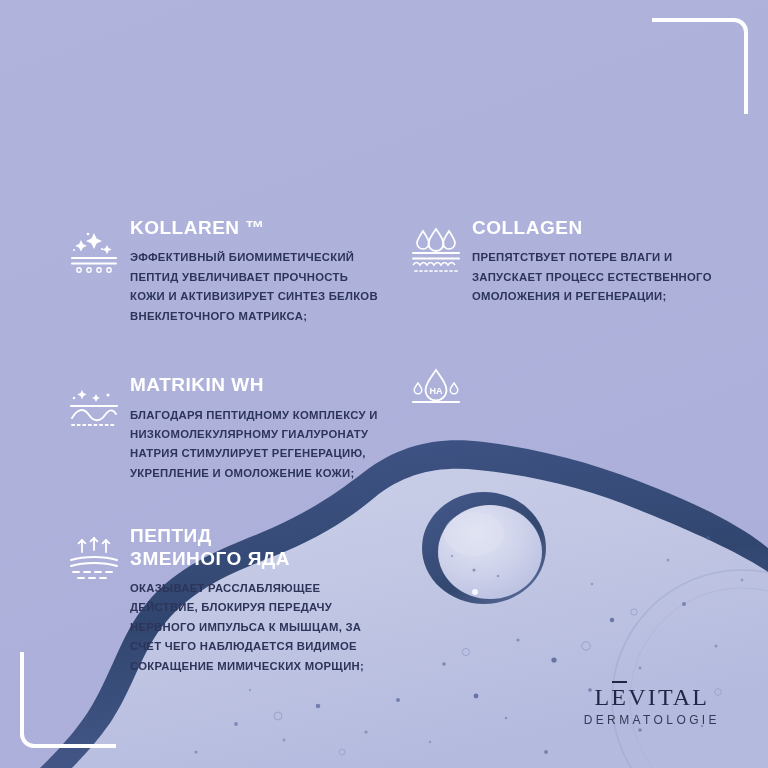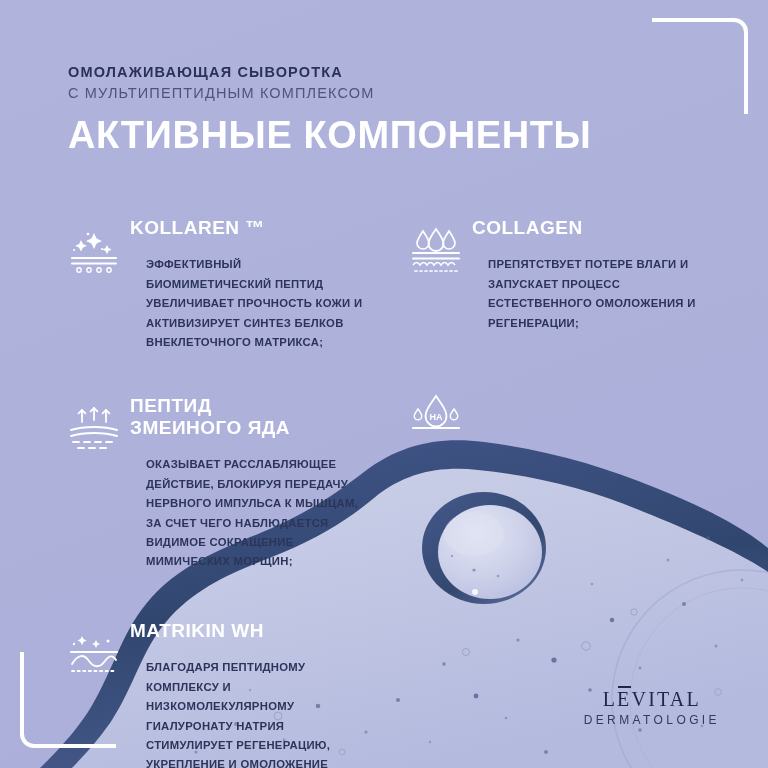"ОМОЛАЖИВАЮЩАЯ СЫВОРОТКА" div.header { html: <div> <div>ОМОЛАЖИВАЮЩАЯ СЫВОРОТКА</div> <div>С МУЛЬТИПЕПТИДНЫМ КОМПЛЕКСОМ</div> <h1>АКТИВНЫЕ КОМПОНЕНТЫ</h1> </div> -> none }
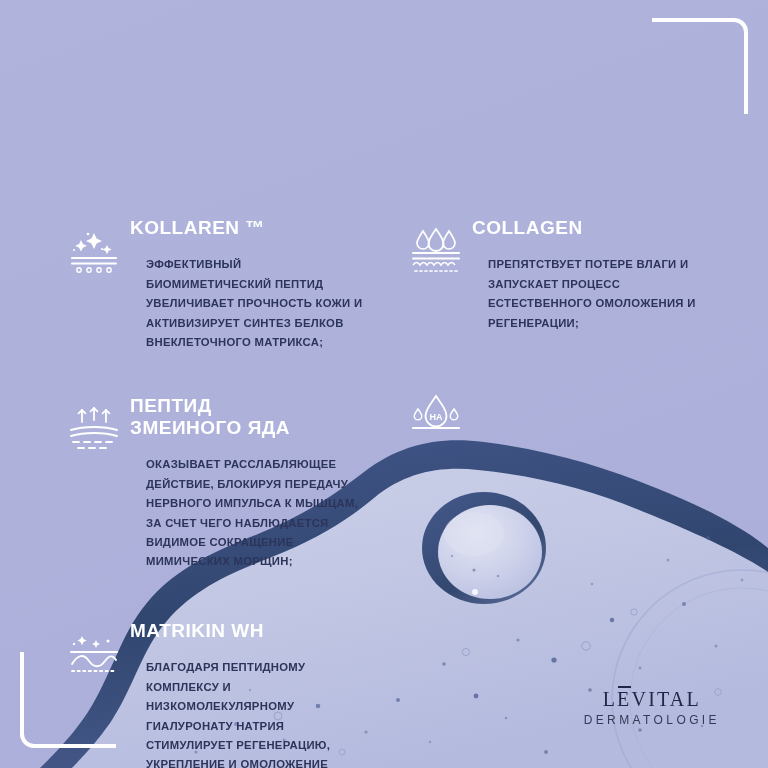"ЭФФЕКТИВНЫЙ БИОМИМЕТИЧЕСКИЙ ПЕПТИД" .feature-body { margin: 16px -> 0 }
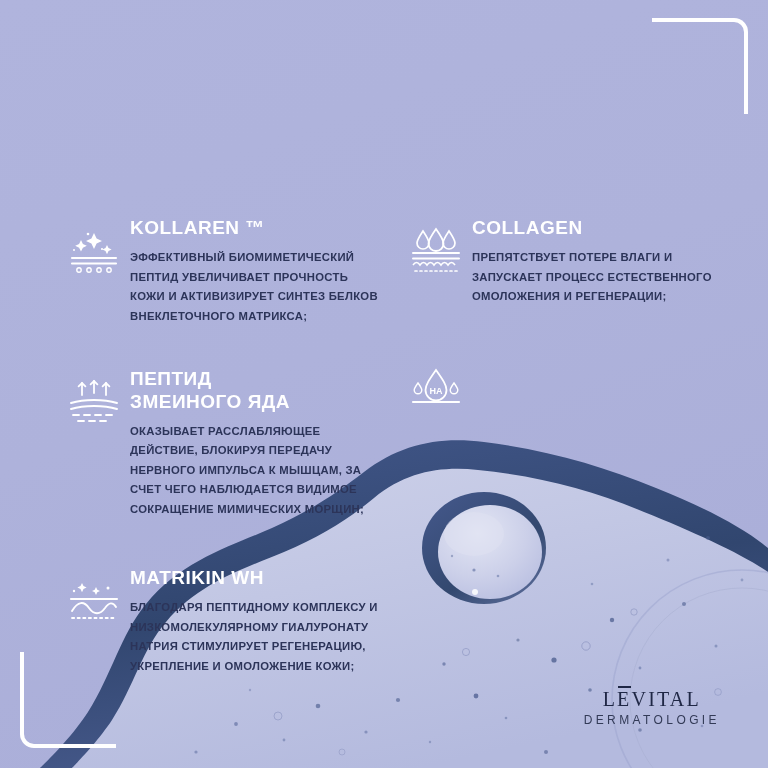"ПЕПТИД" div.feature { order: before "MATRIKIN WH" -> after "MATRIKIN WH" }
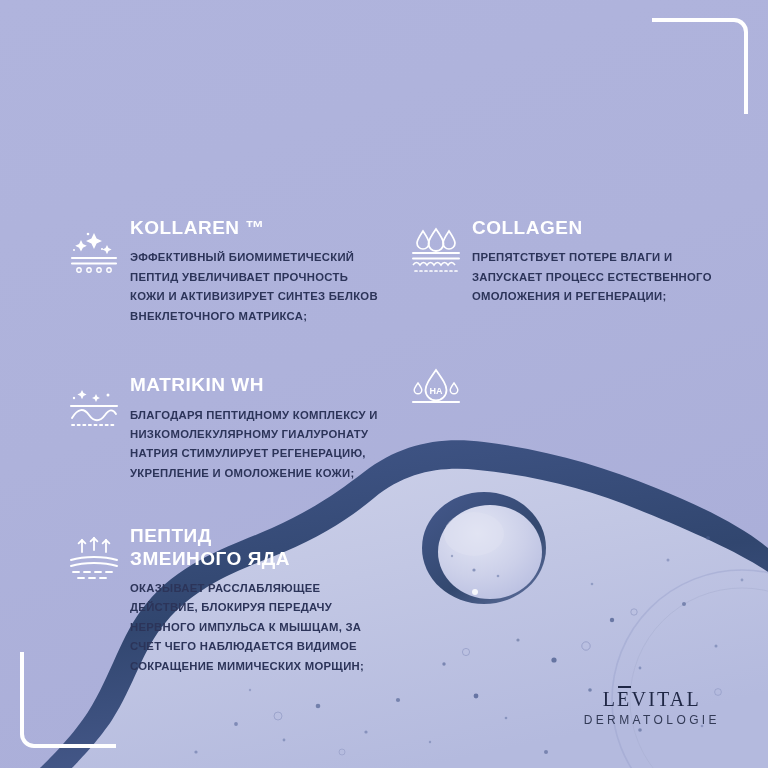"LEVITAL" .logo-name { font-size: 20px -> 24px }
